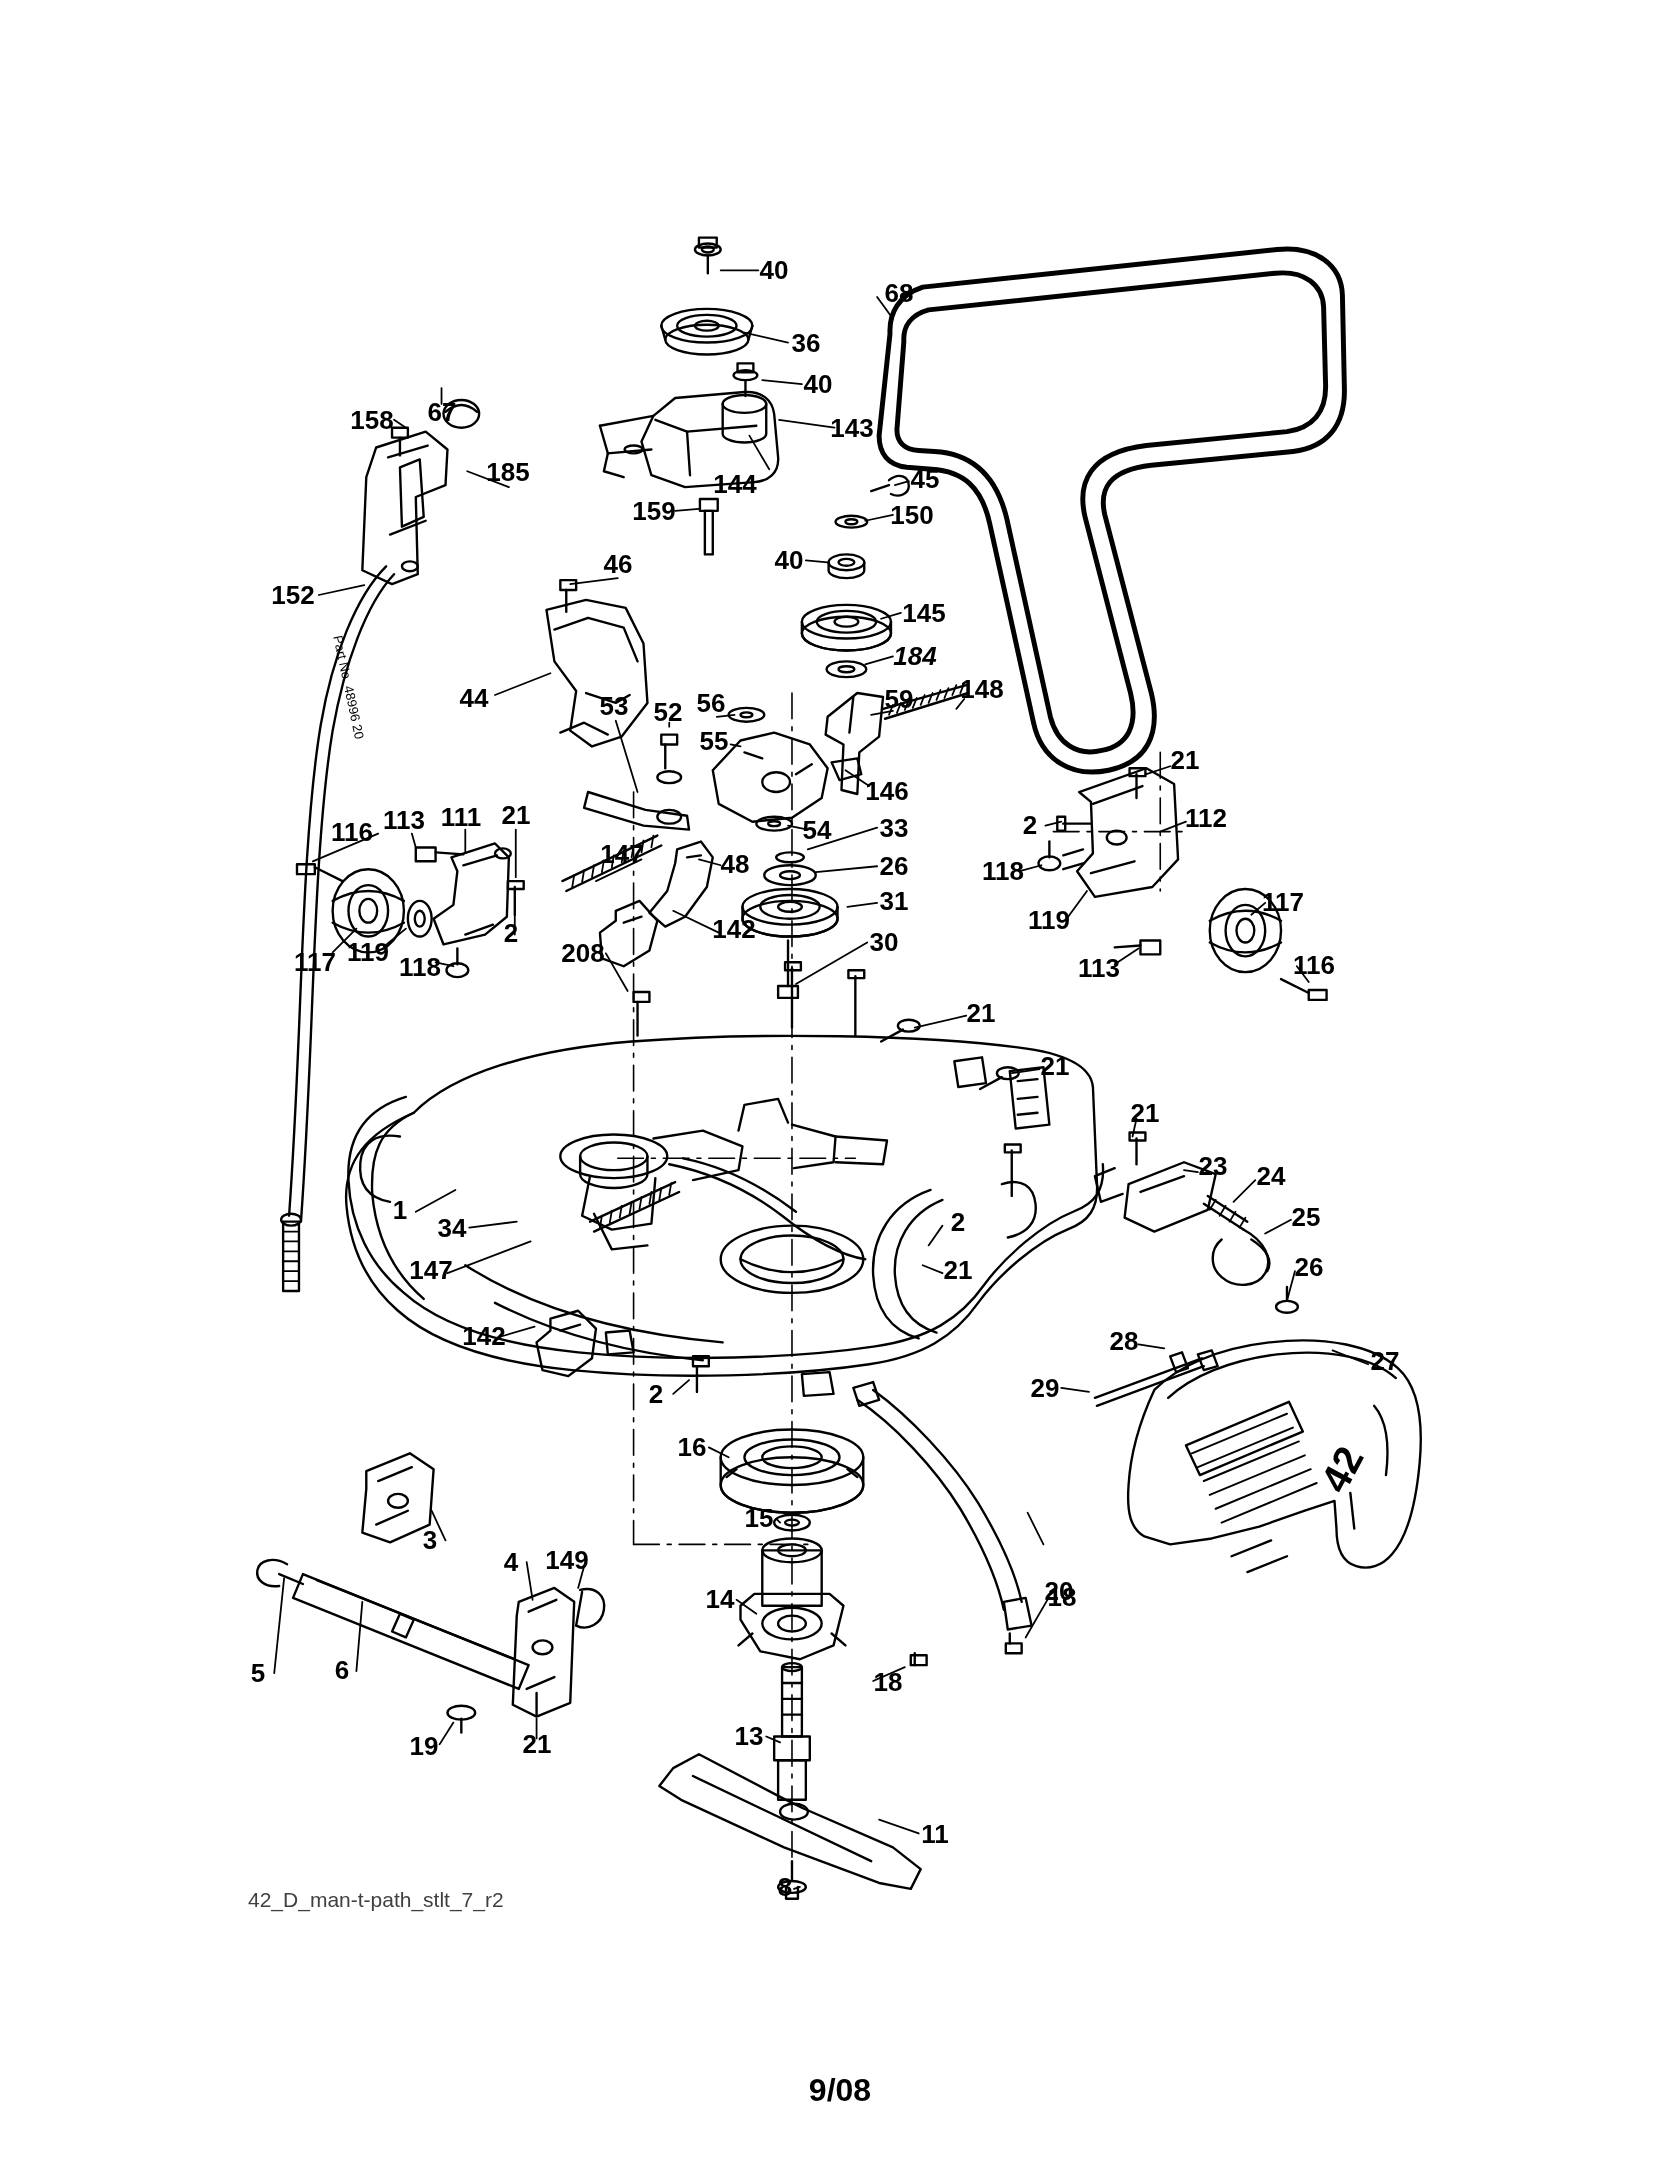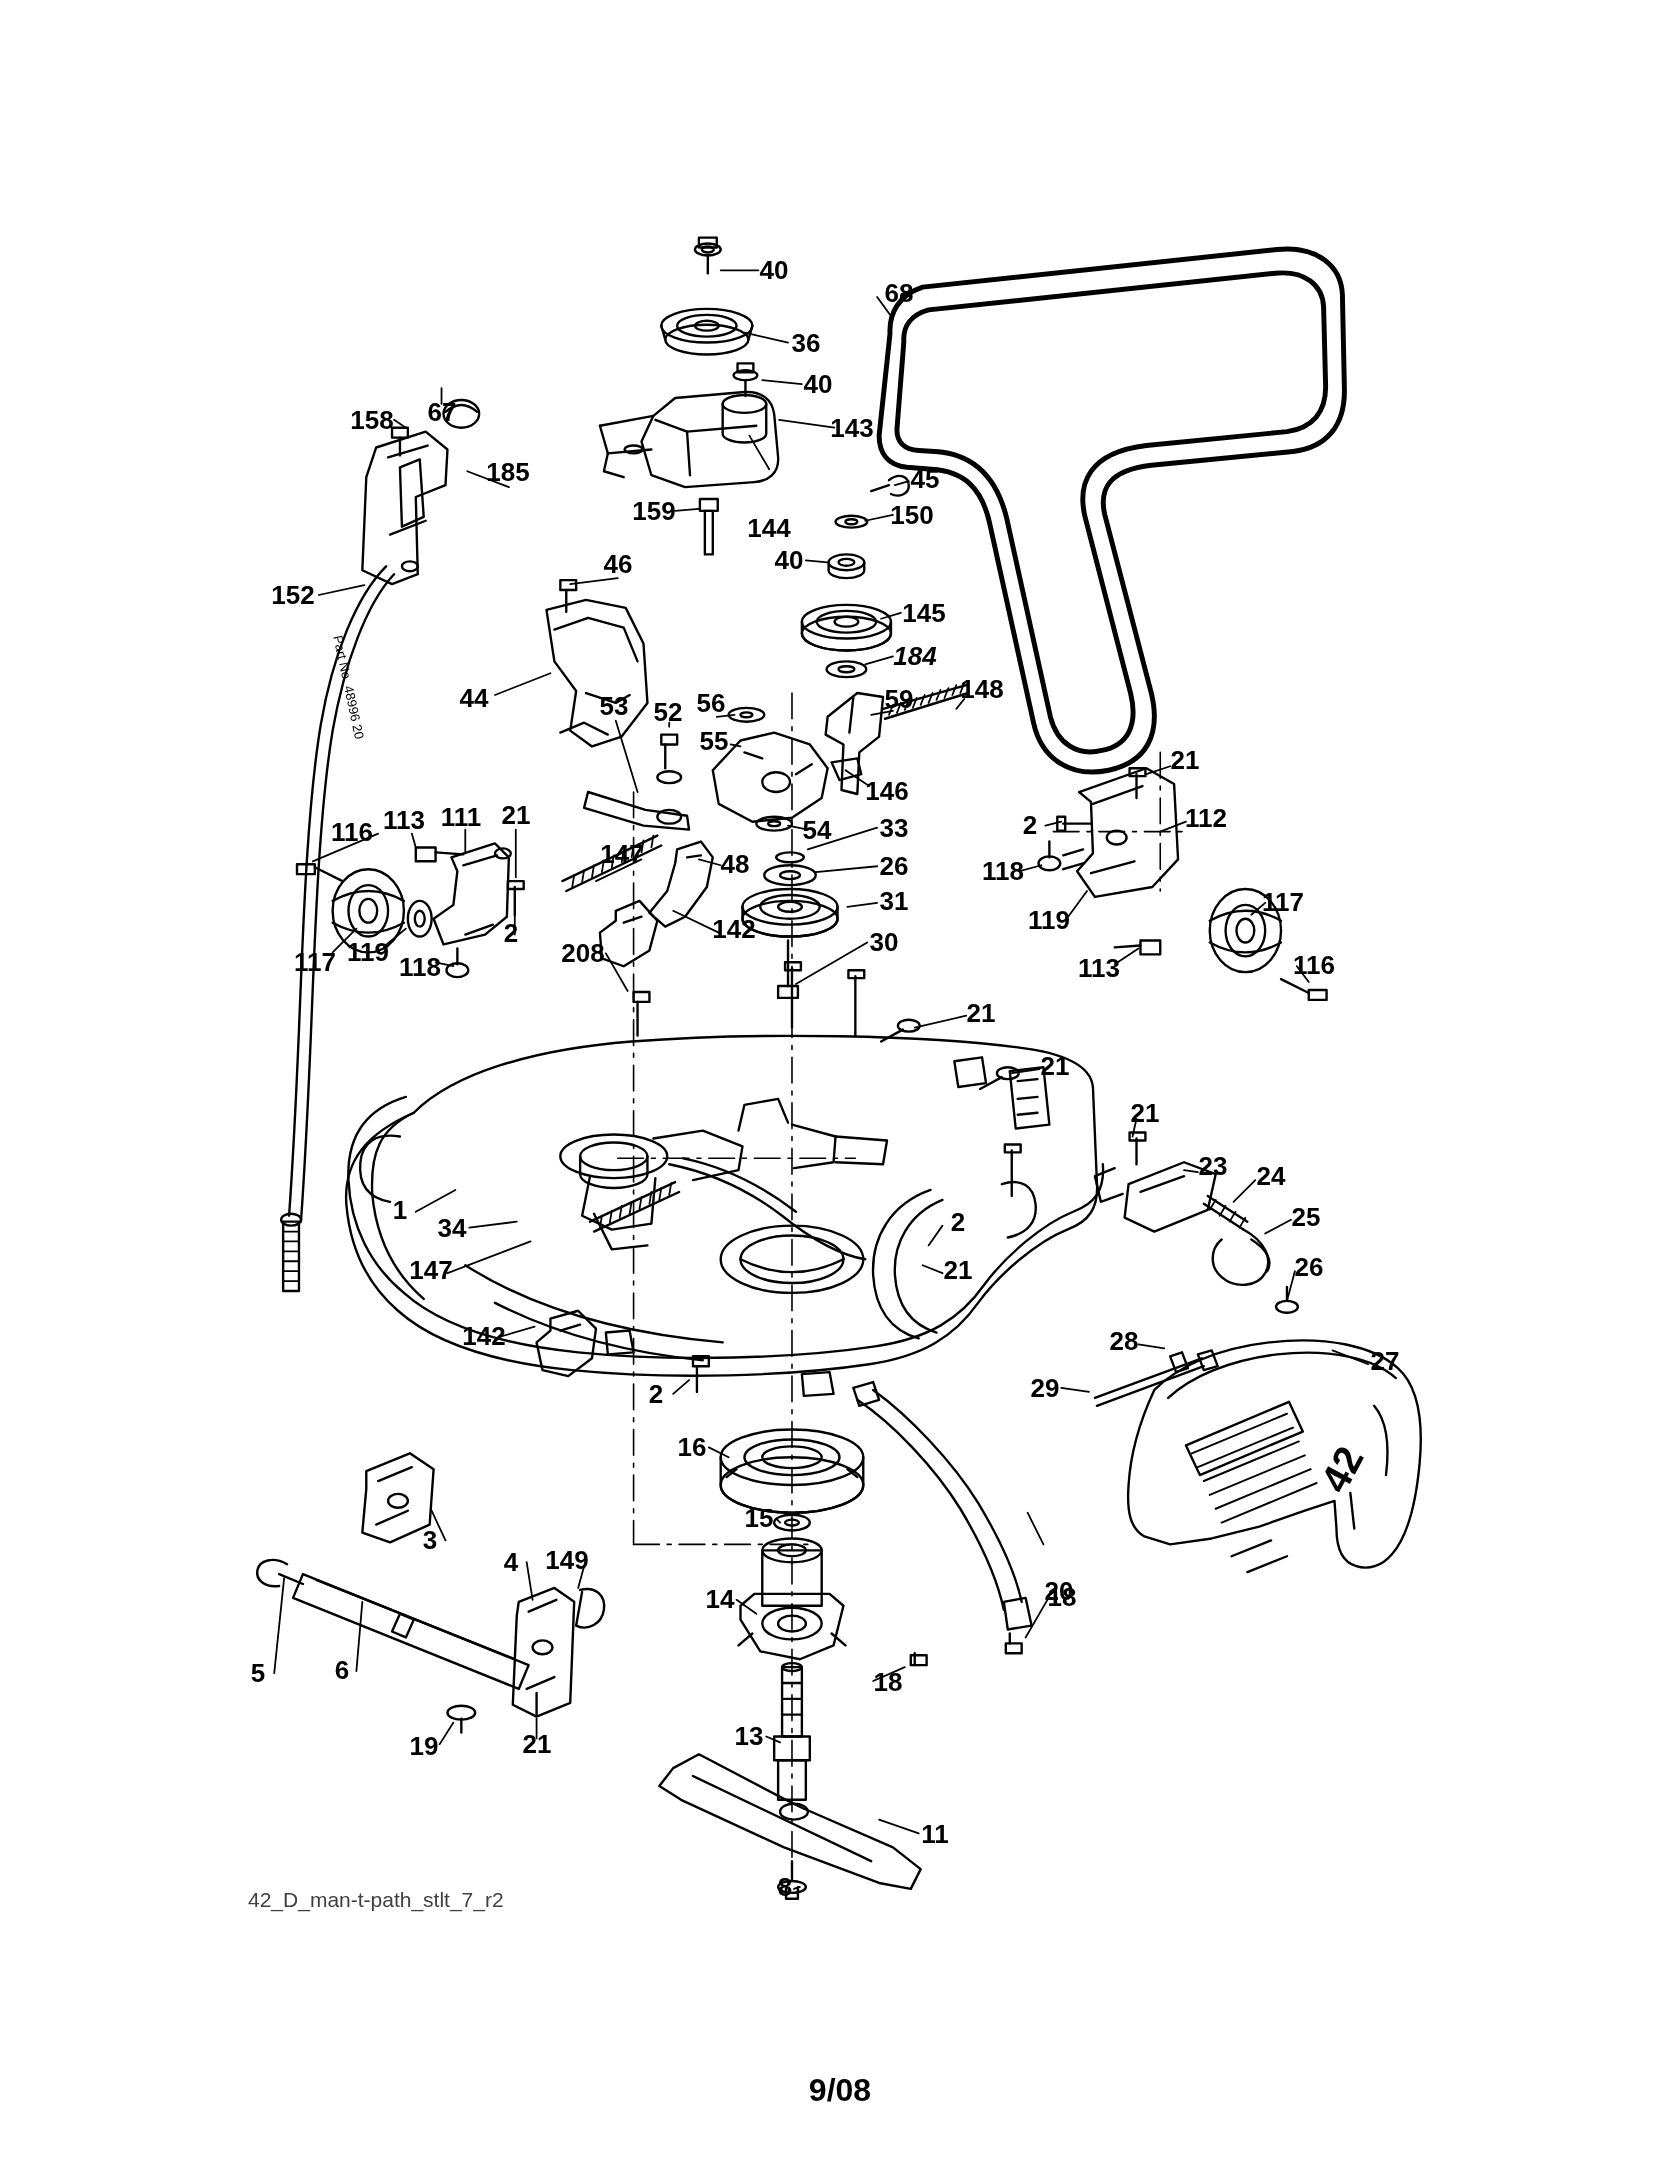"144" div.callout { left: 769px -> 735px; margin-top: 44px -> none }
